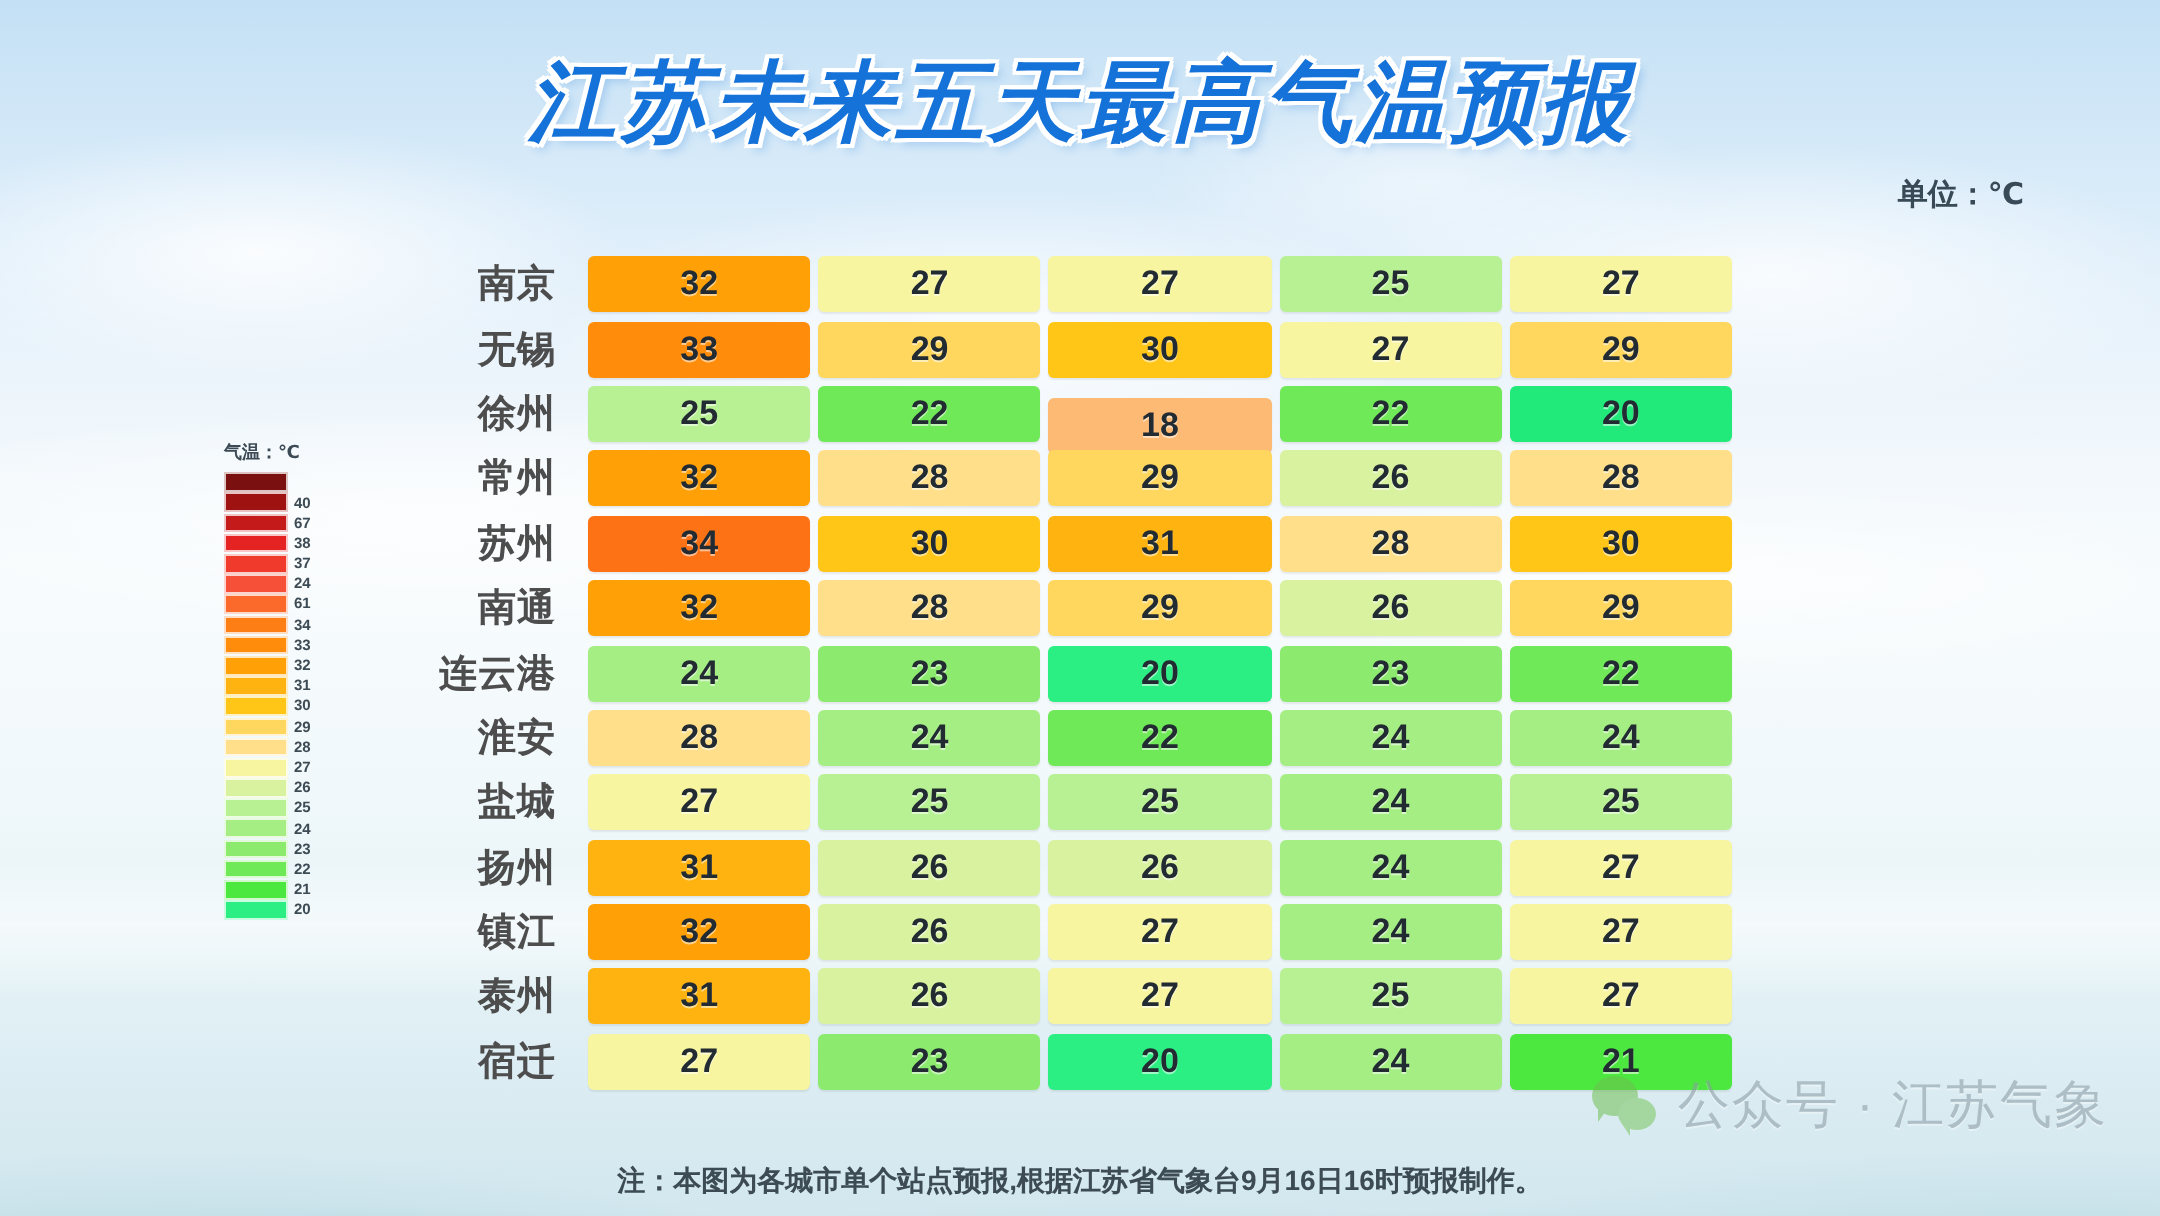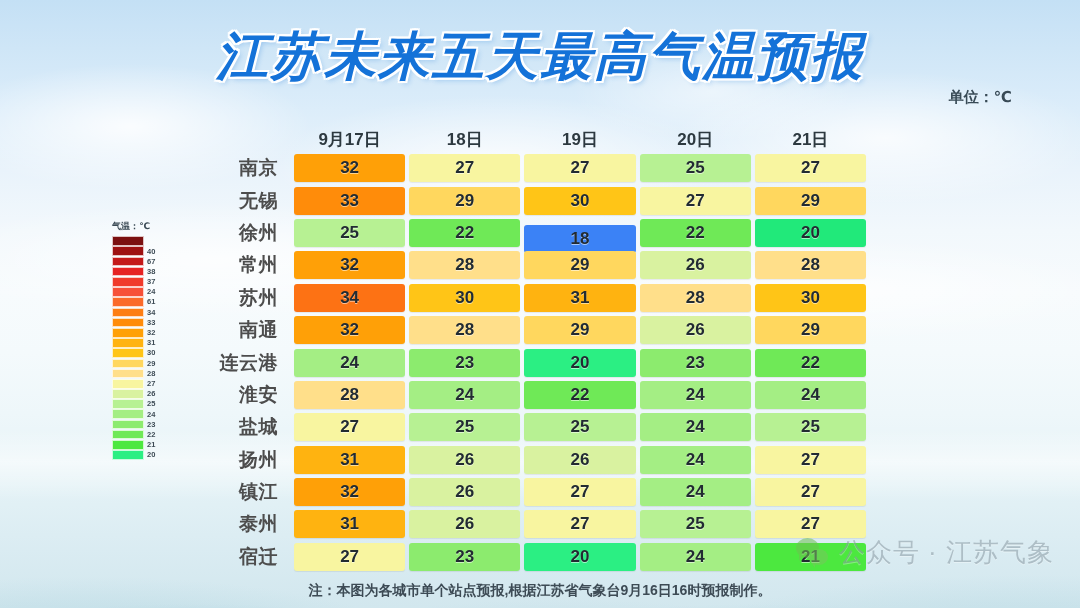"江苏未来五天最高气温预报" .title { font-size: 52px -> 44px }
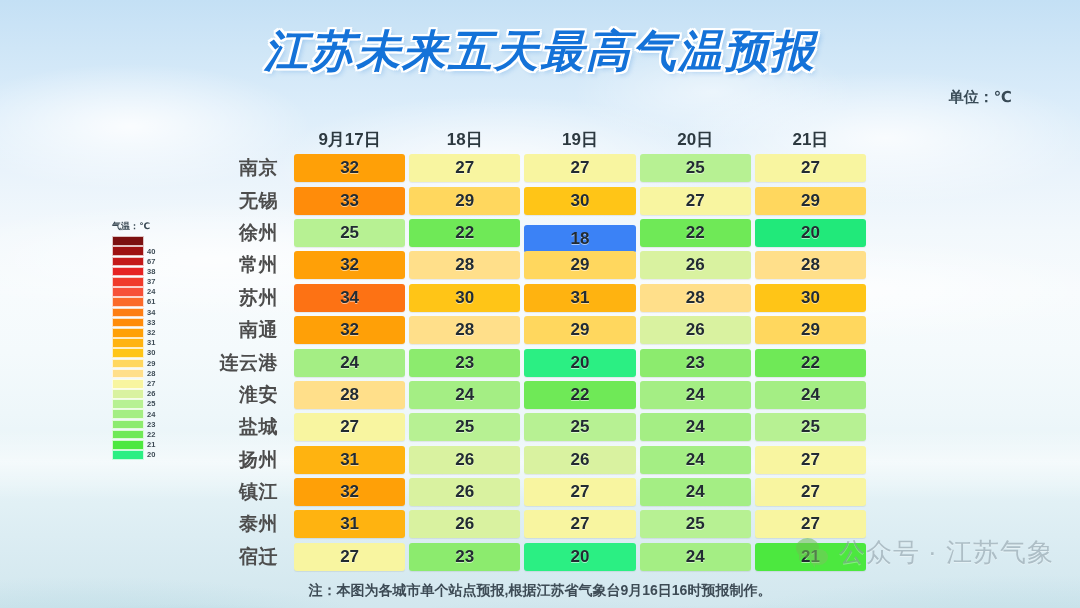"9月17日" div.date-head { html: <div> <div></div> <div>9月17日</div> <div>18日</div> <div>19日</div> <div>20日</div> <div>21日</div> </div> -> none }
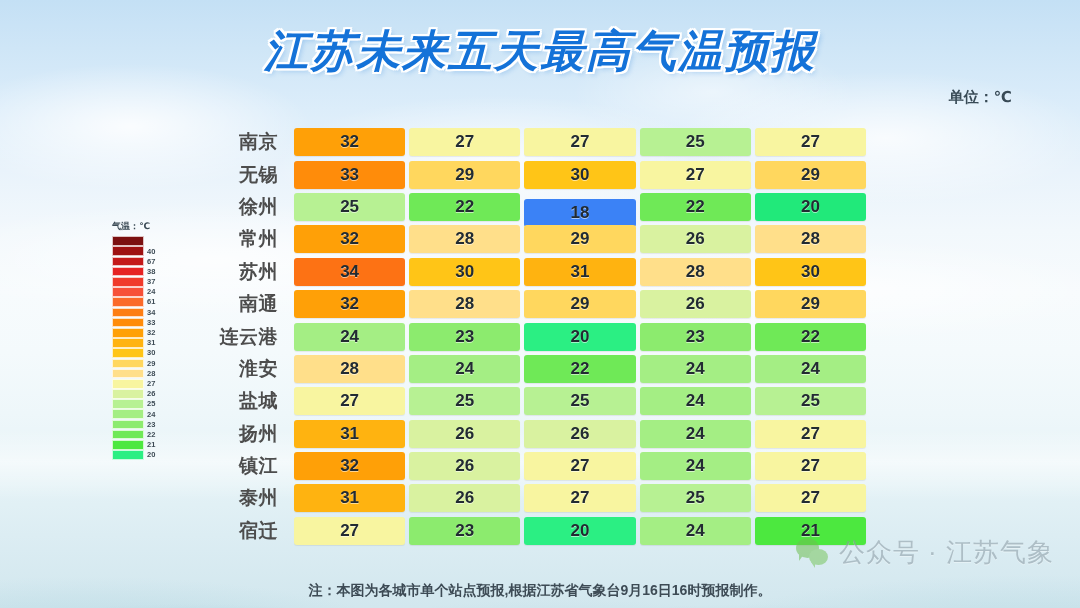"18" div.temp-cell { background: #3b82f6 -> #fdba74 }
